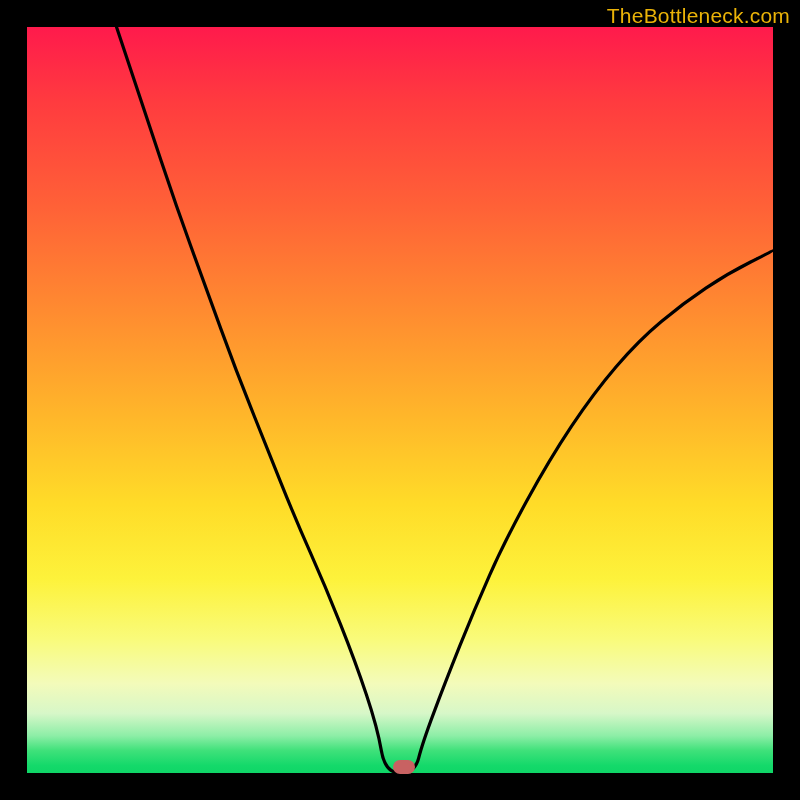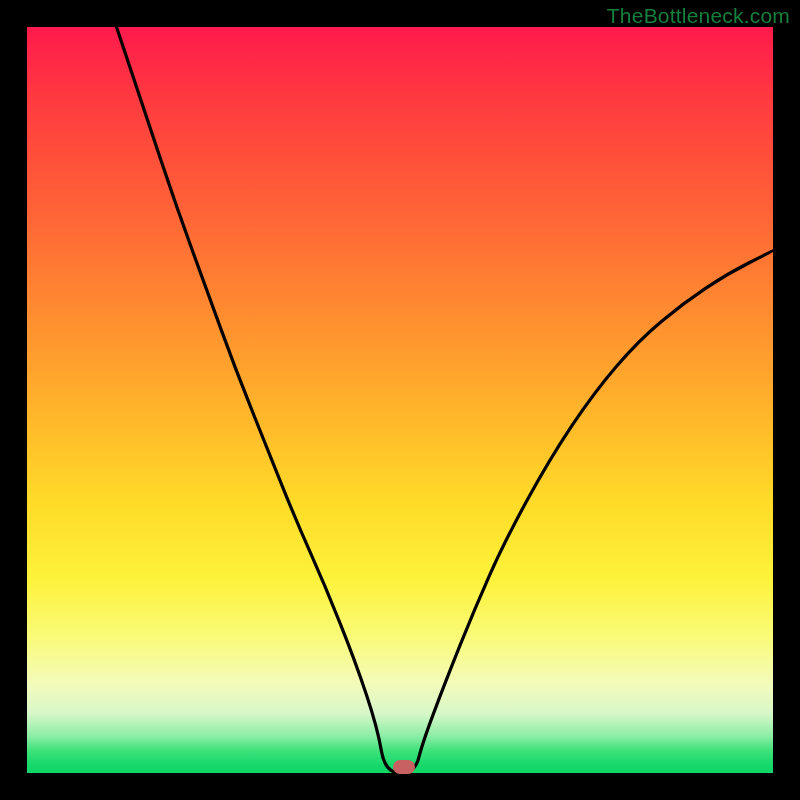"TheBottleneck.com" .watermark { color: #15803d -> #eab308 }
